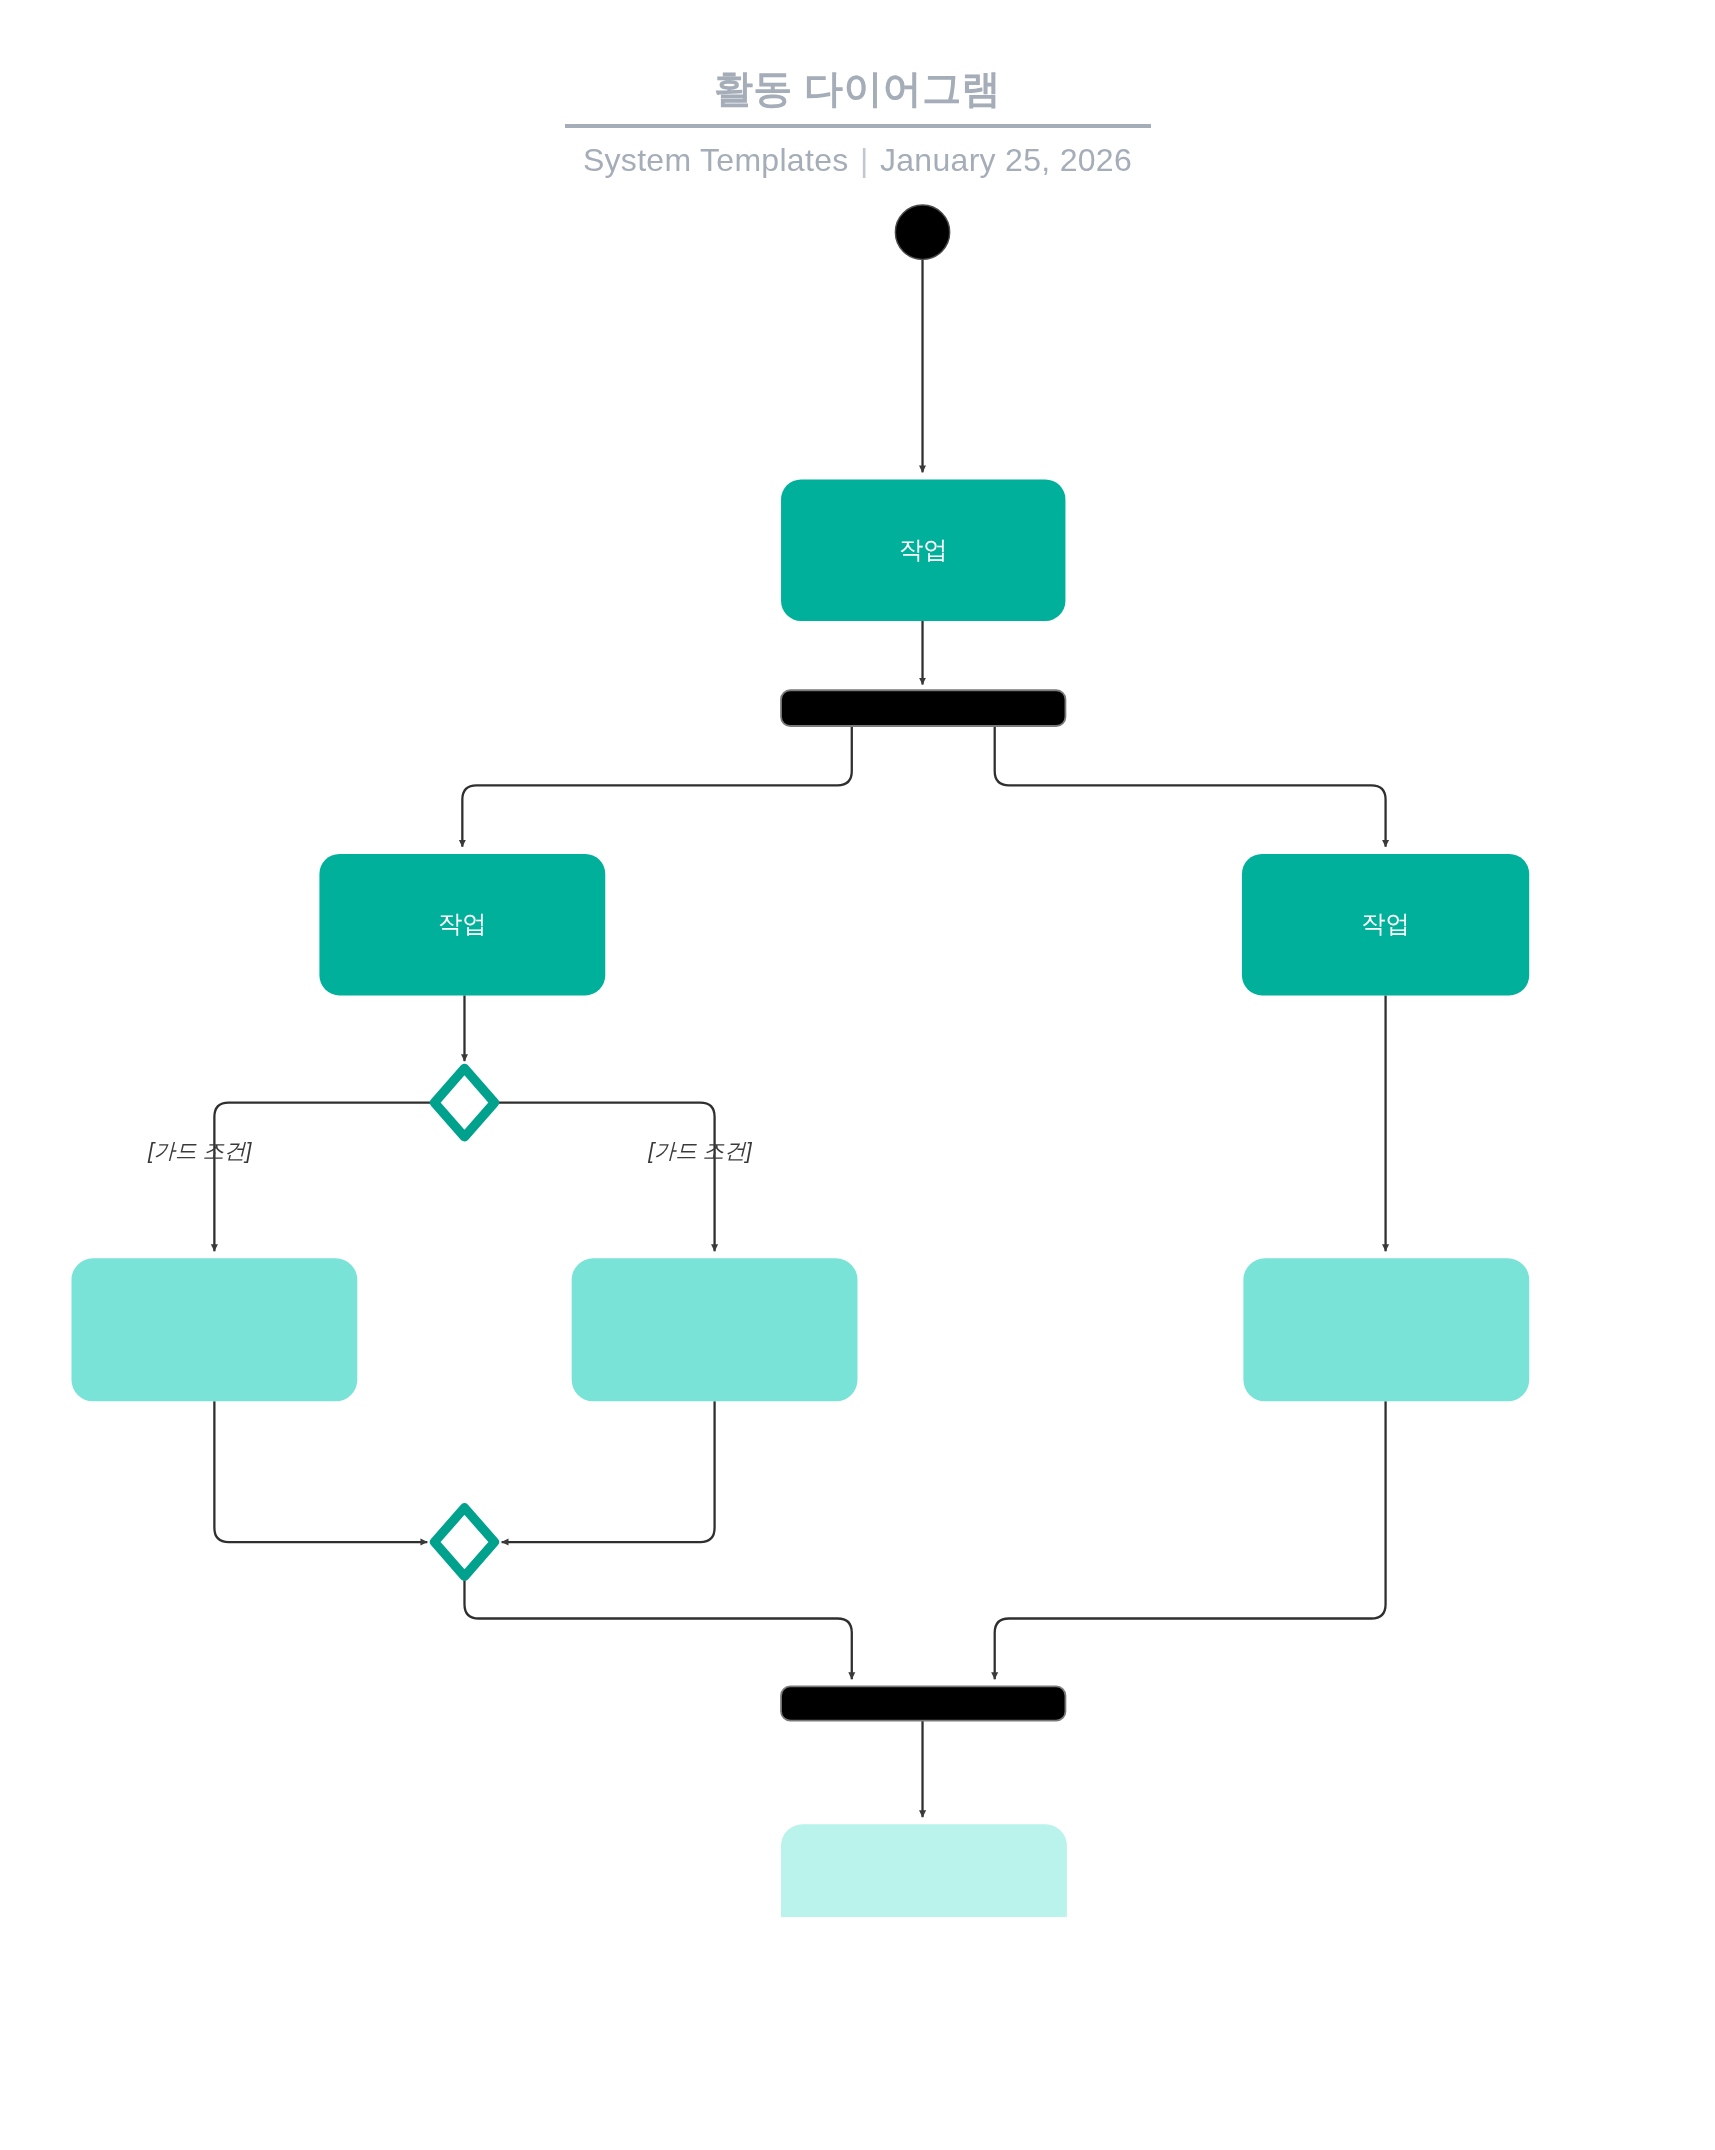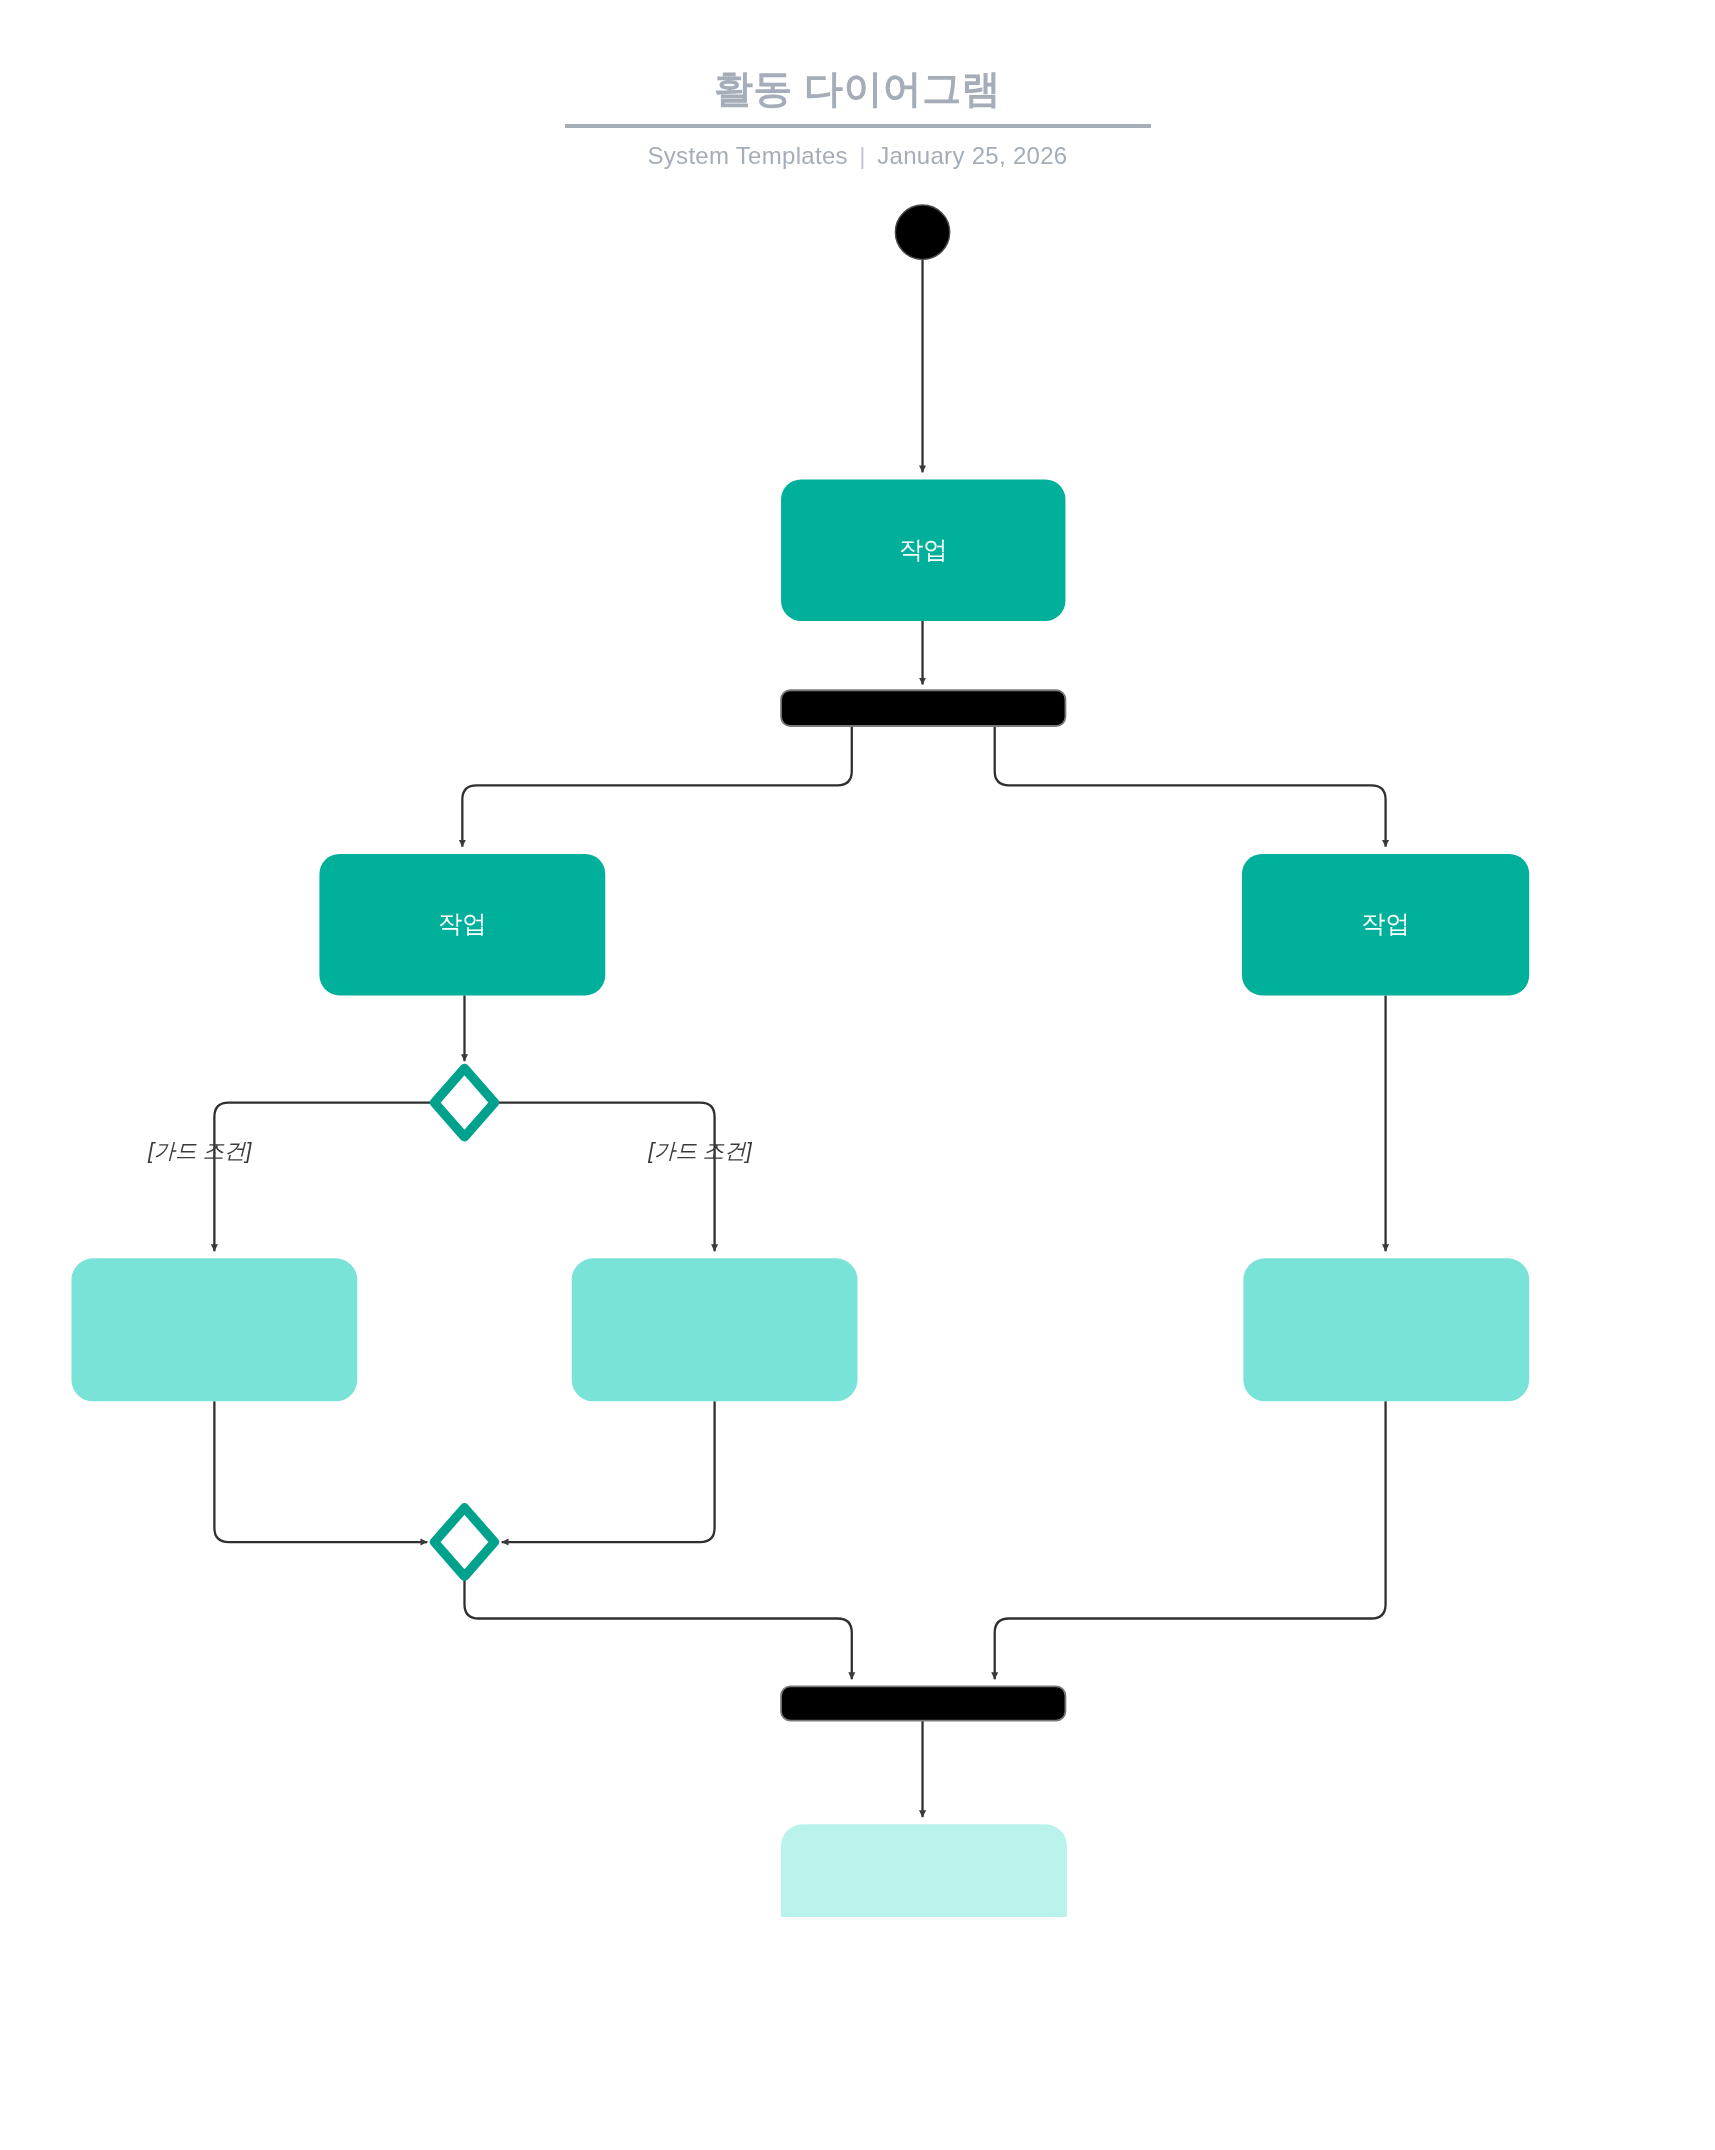"System Templates | January 25," .subtitle { font-size: 24px -> 32px }
